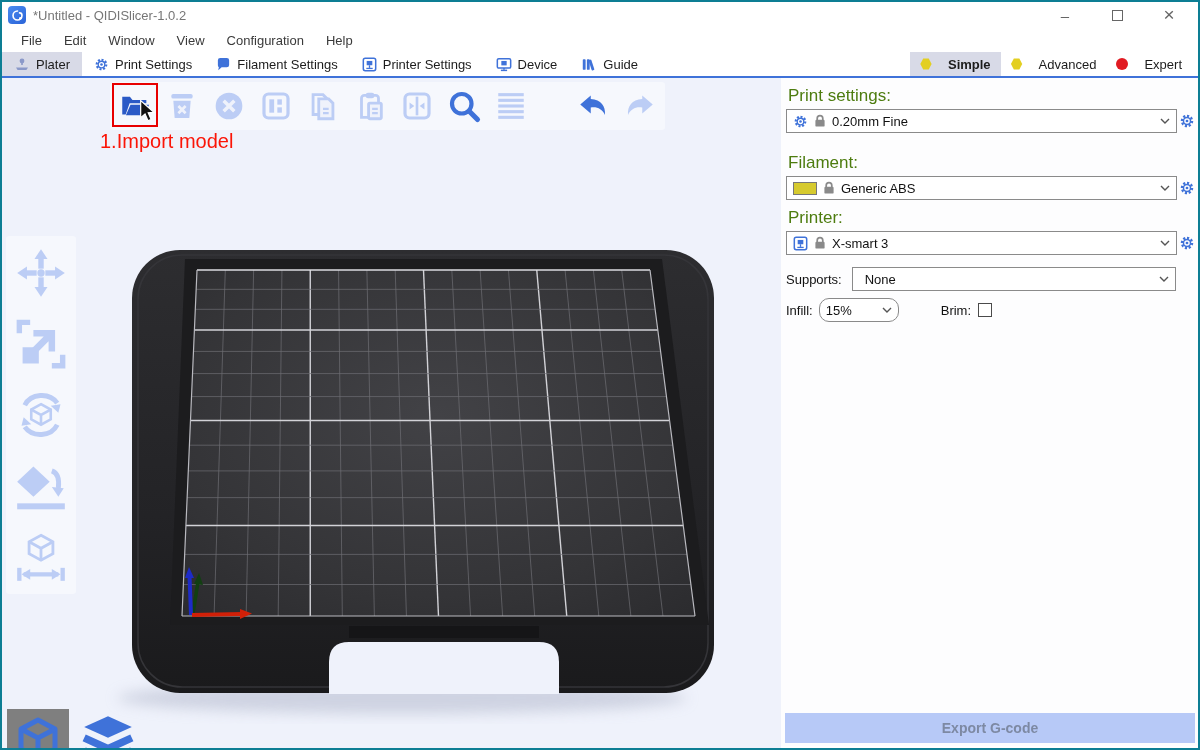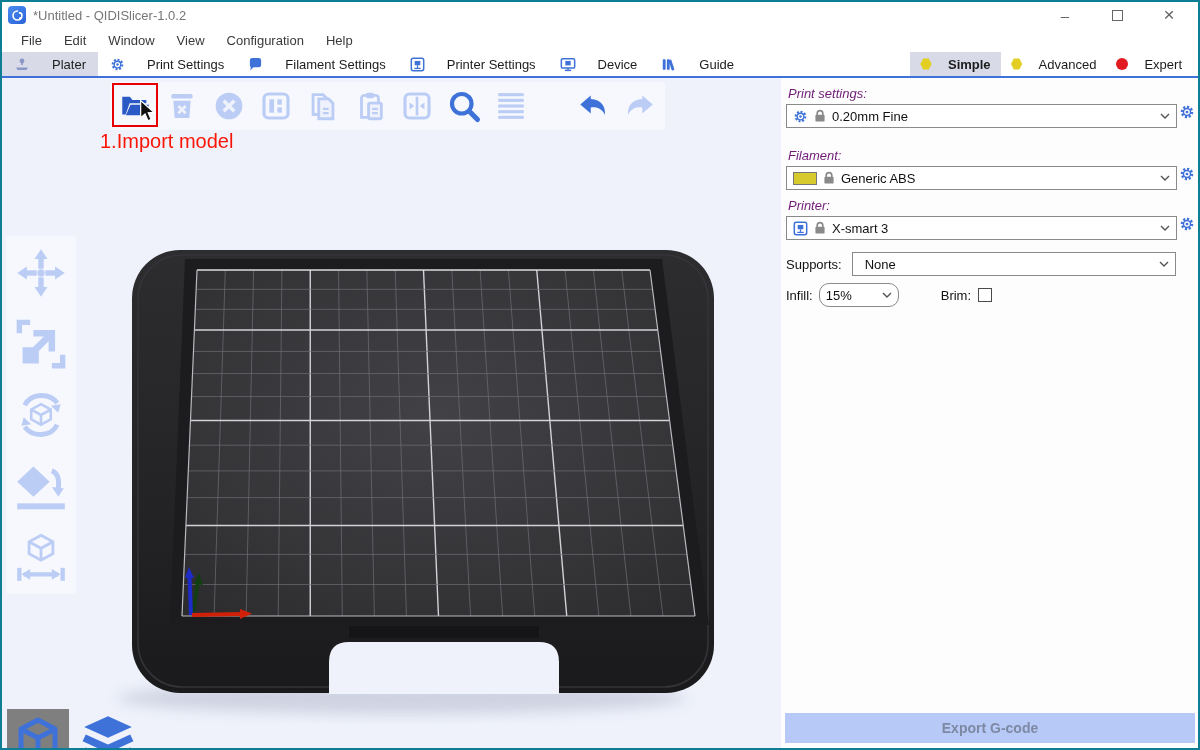"Plater" .tab { gap: 22px -> 6px }
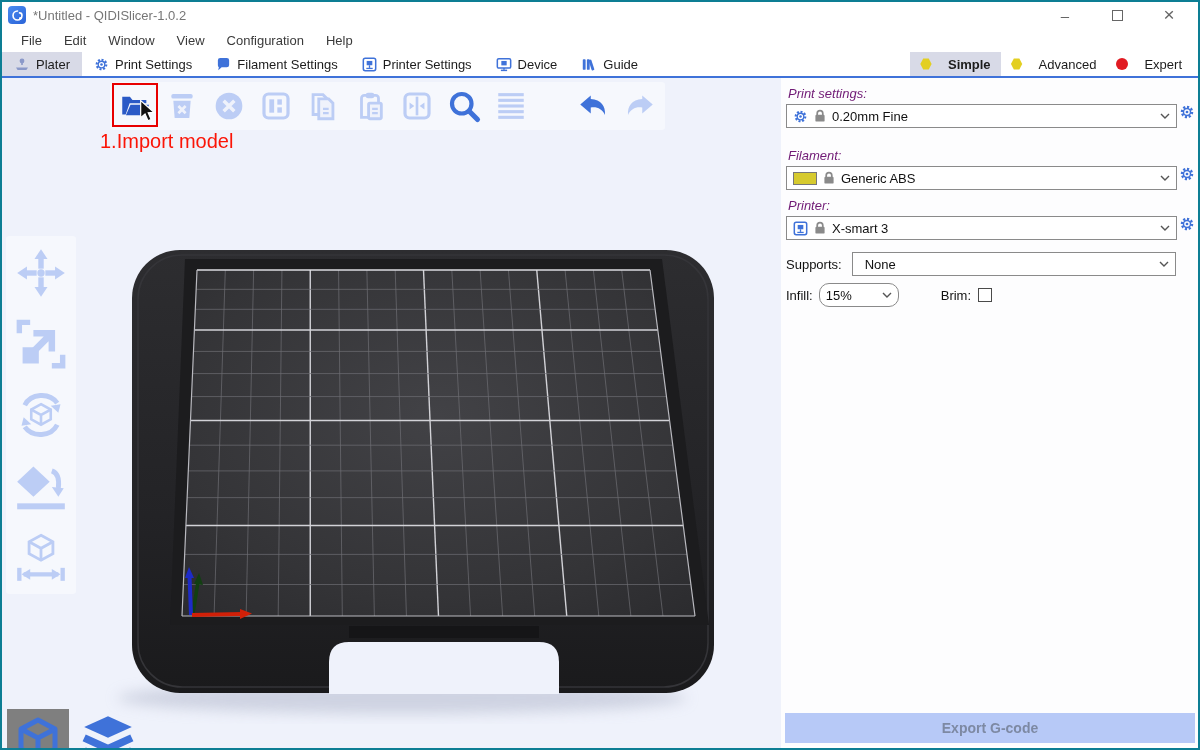"Print settings:" .fld-label { color: #701a75 -> #4d7c0f; font-size: 13px -> 17px; font-style: italic -> none }
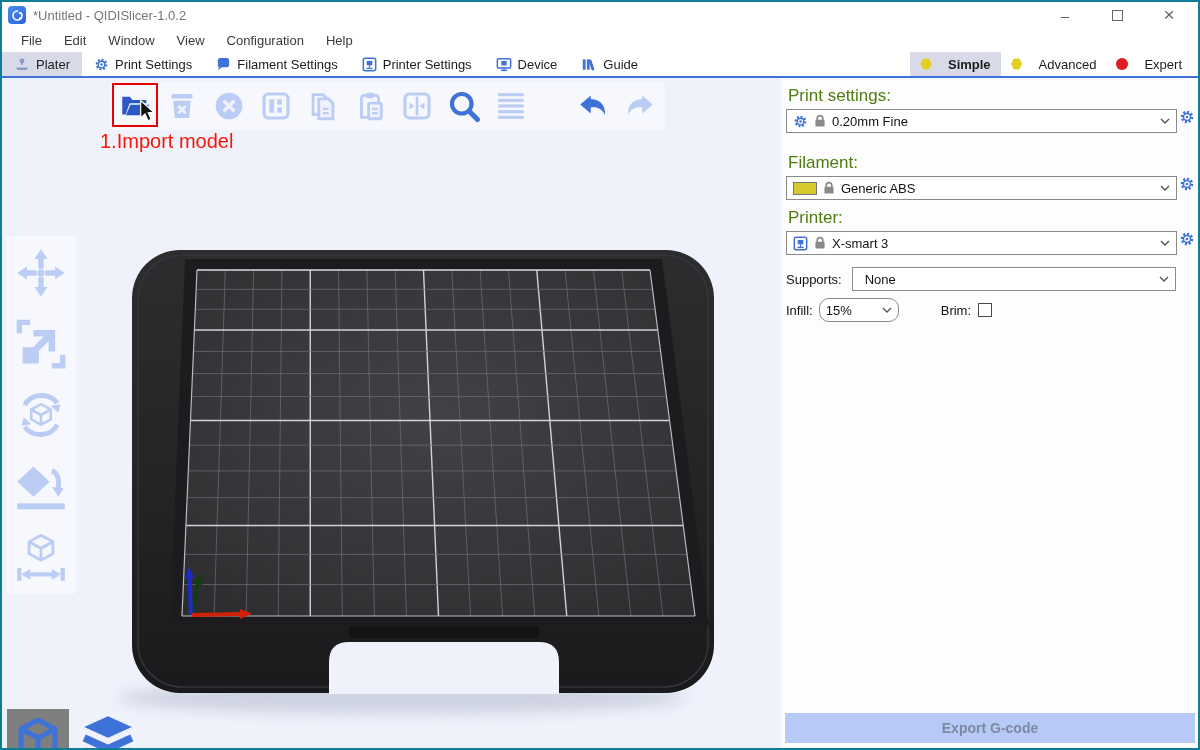"0.20mm Fine" .combo-row { align-items: flex-start -> center }
